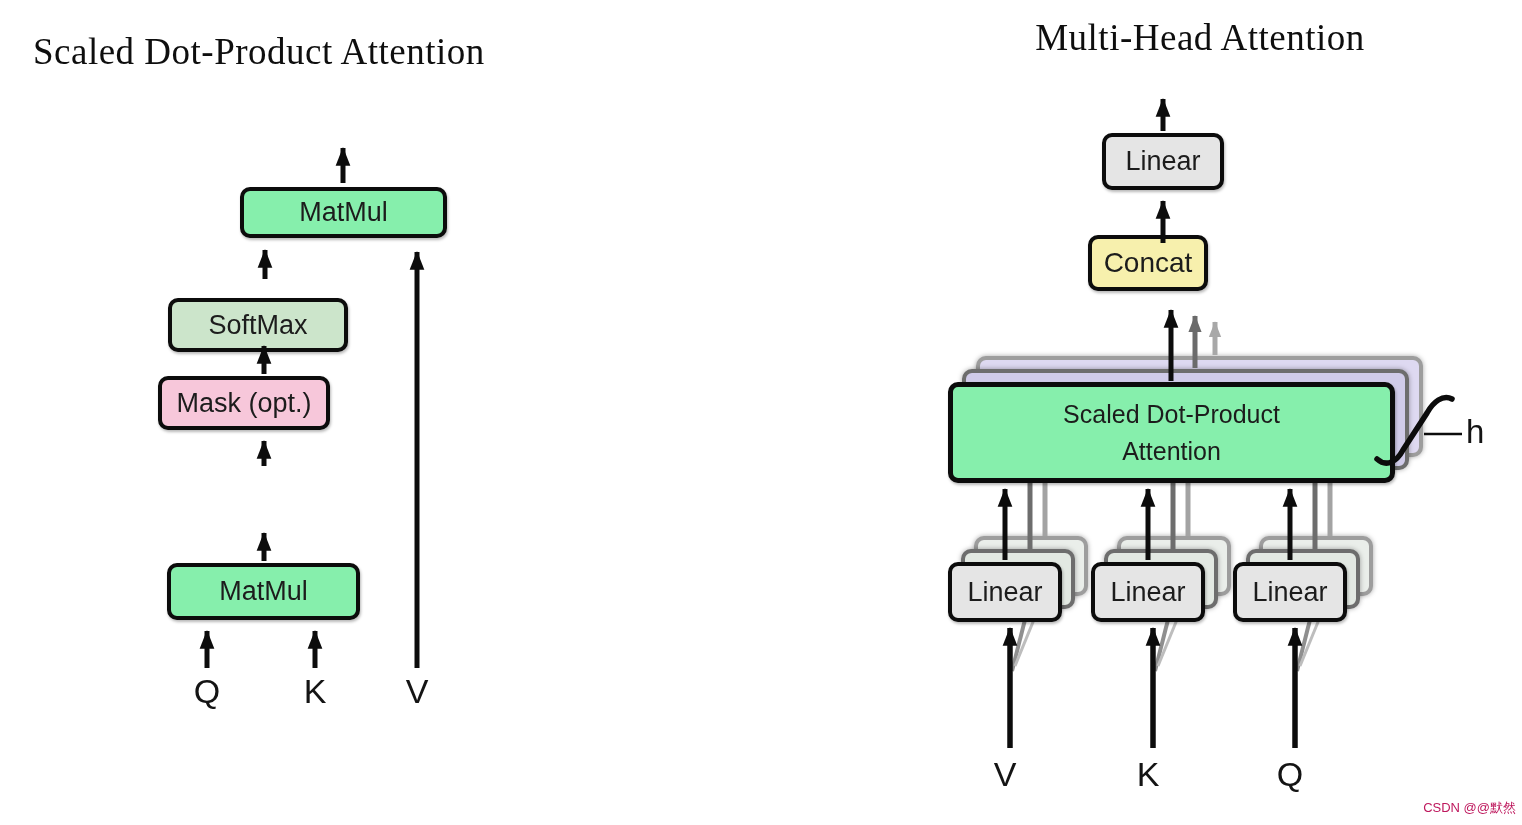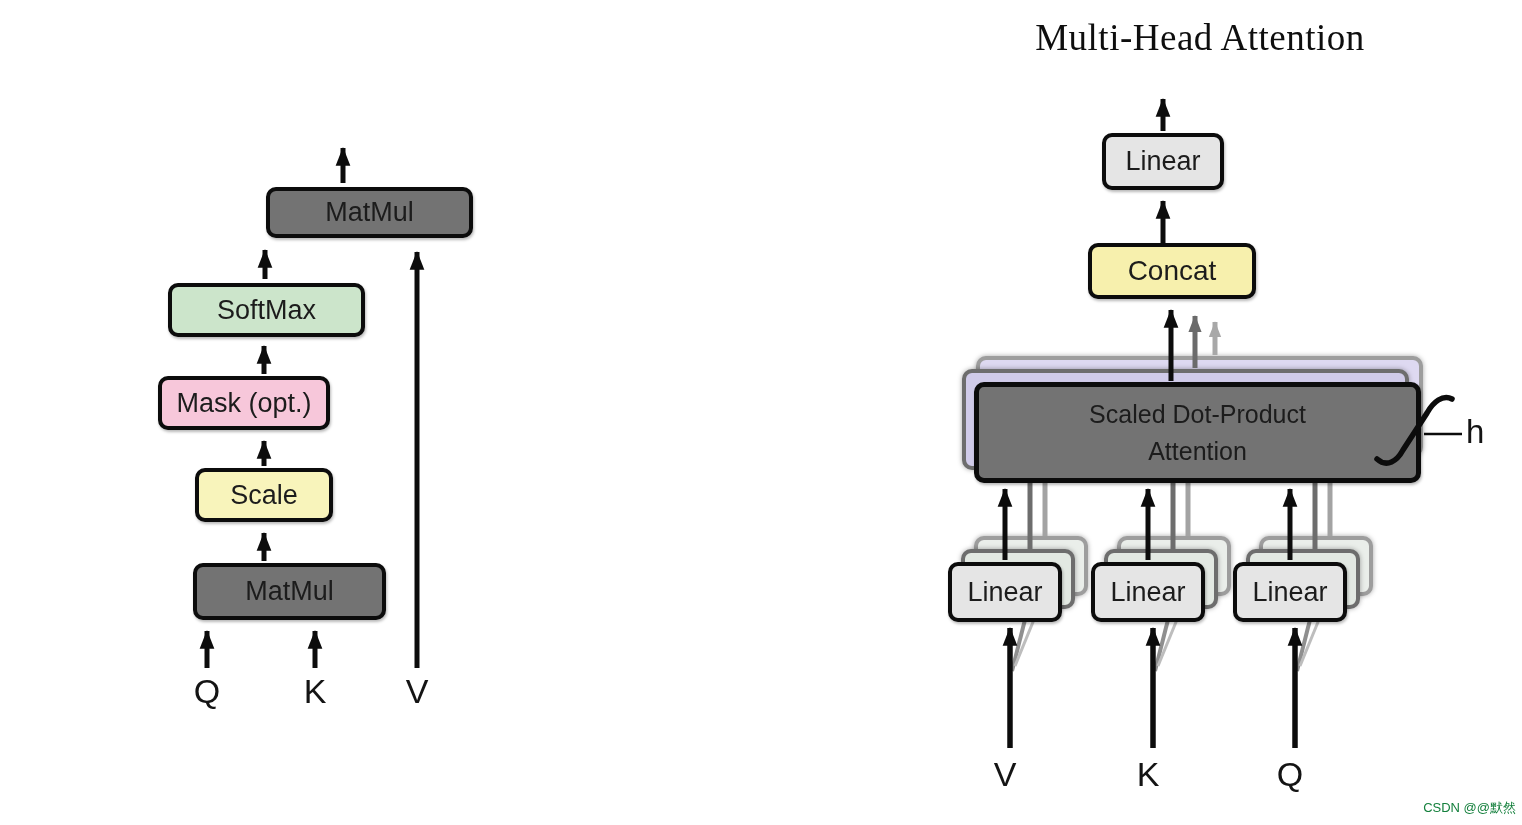"Scaled Dot-Product Attention" div.title { html: none -> <div>Scaled Dot-Product Attention</div> }
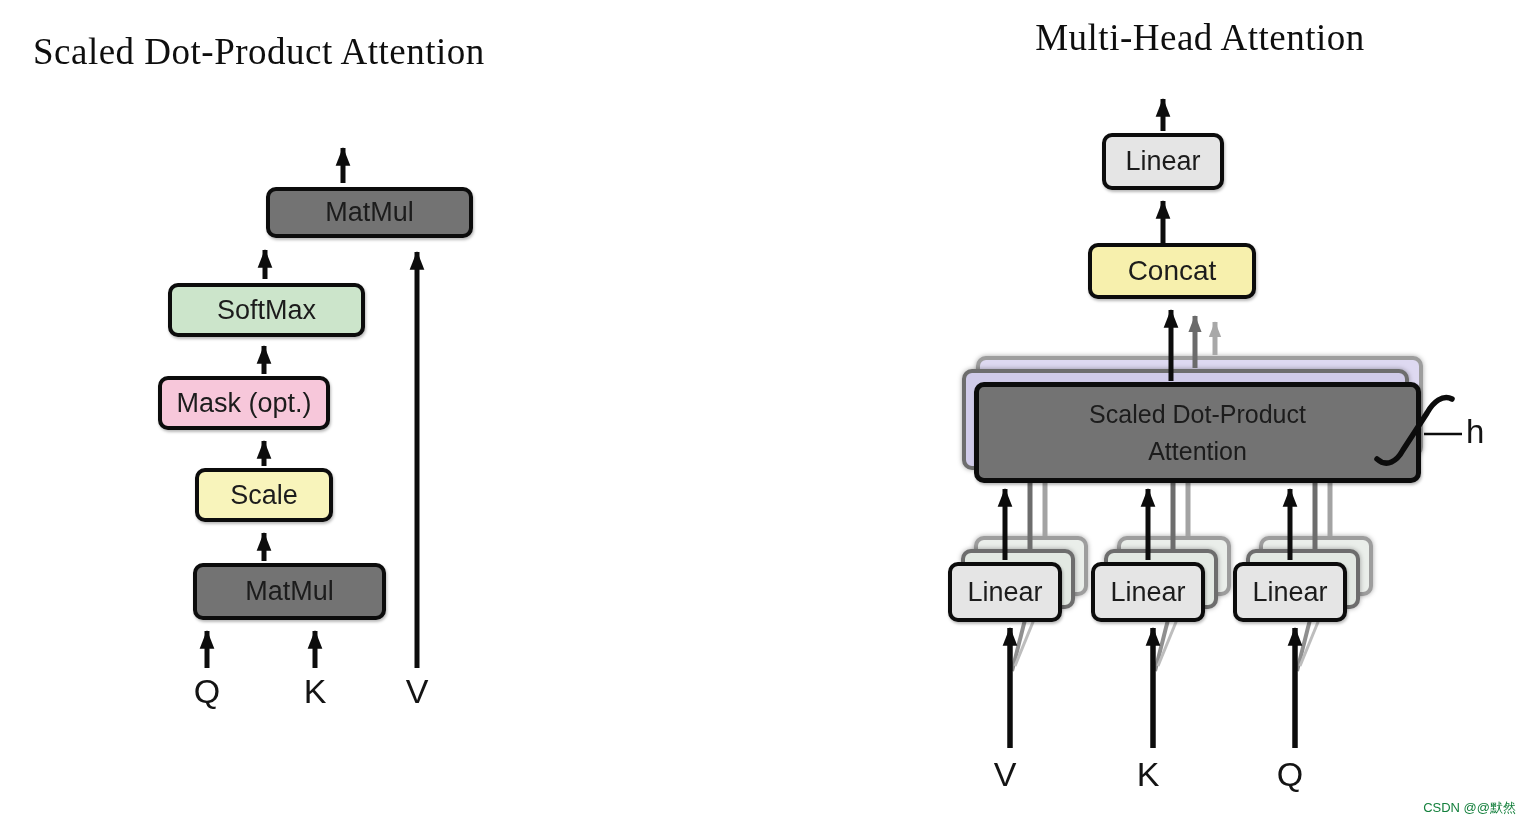"MatMul" .purple { background: #737373 -> #86efac; margin-left: 26px -> none }
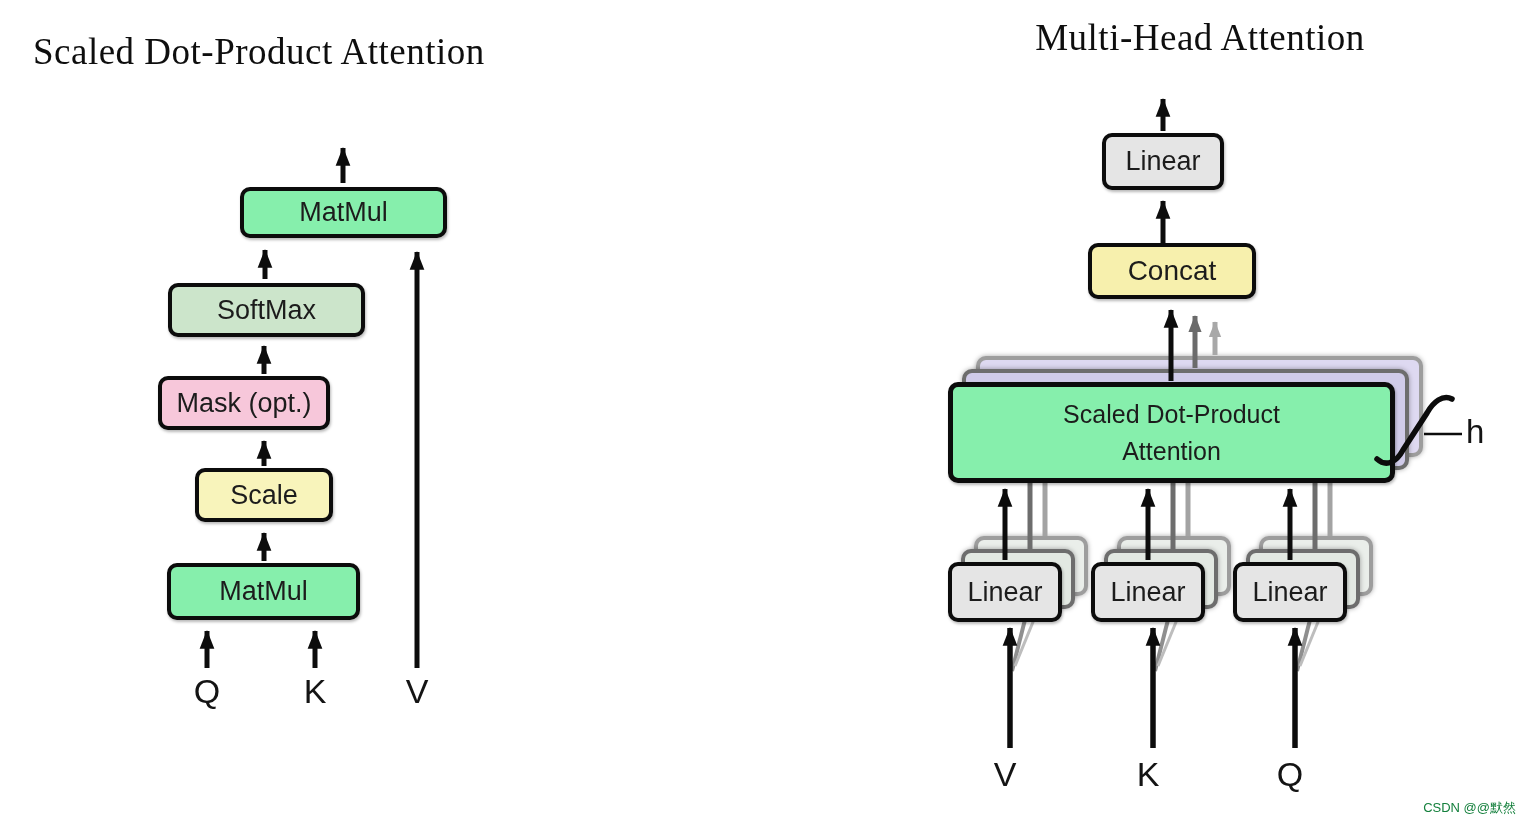"Concat" div.box { top: 243px -> 235px; width: 168px -> 120px }
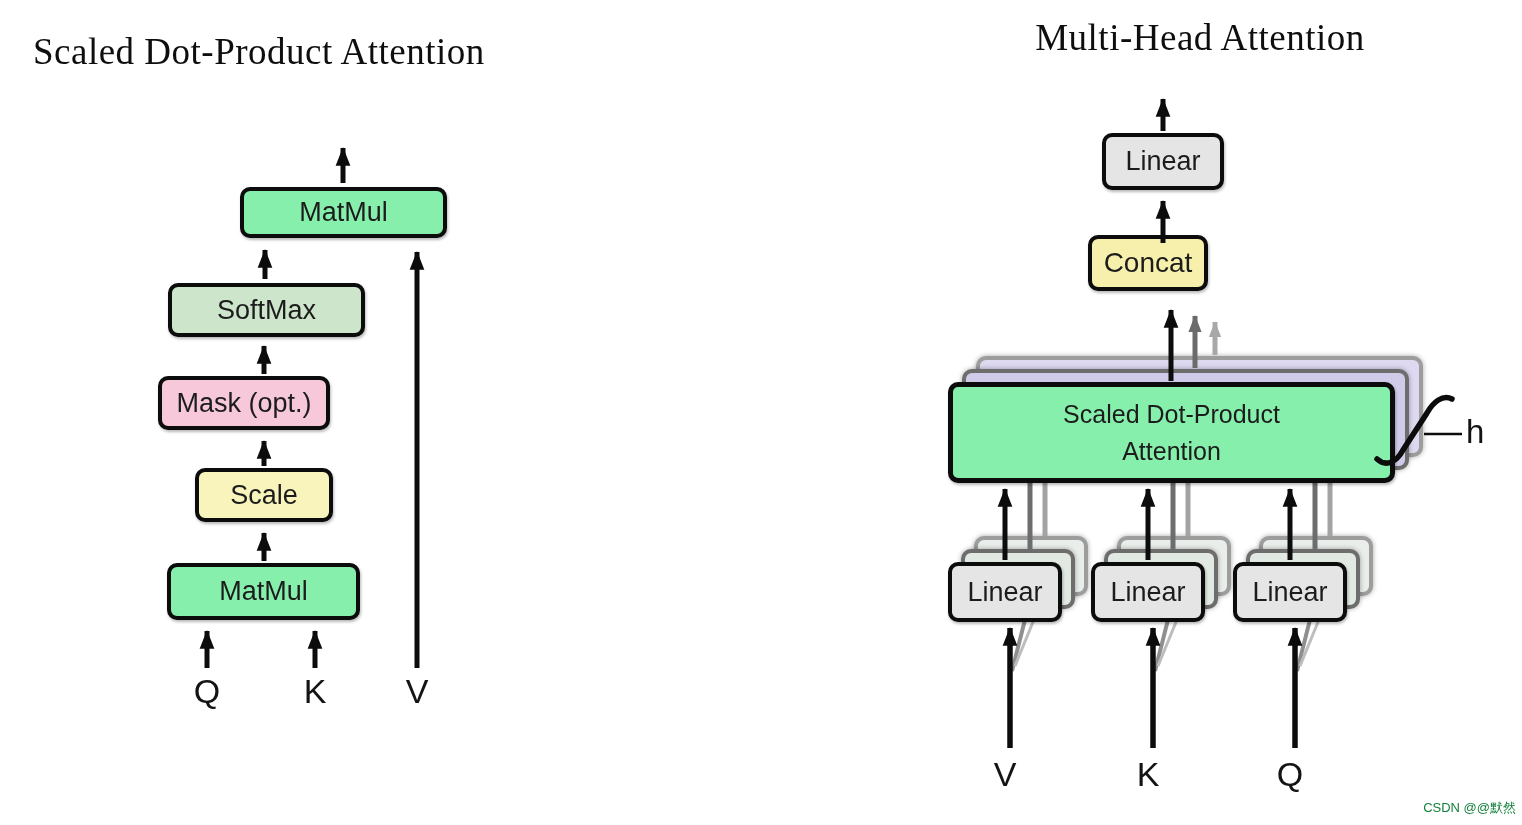"SoftMax" div.box { top: 283px -> 298px; width: 197px -> 180px }
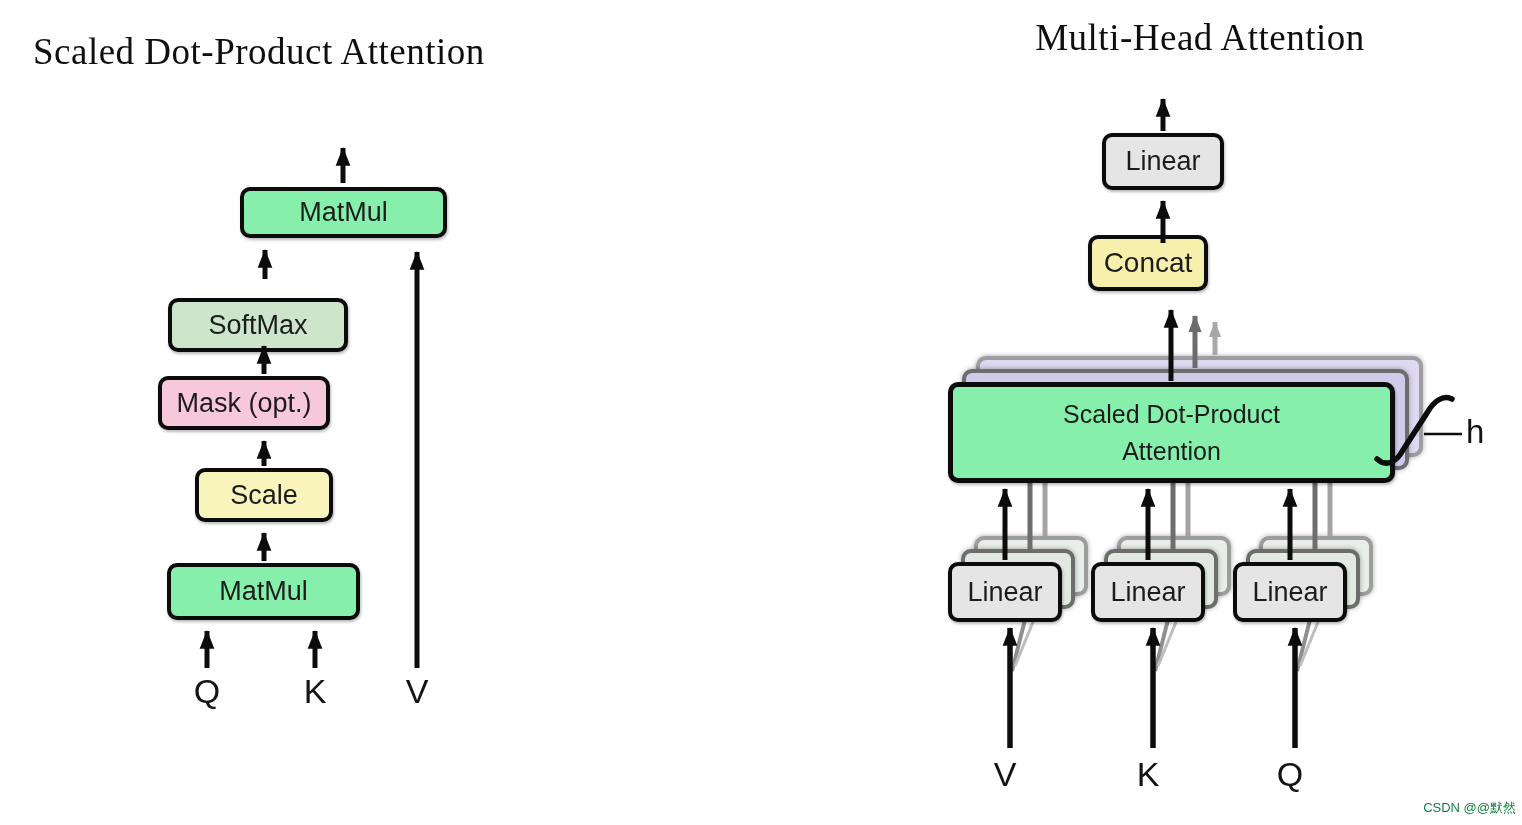"Scale" div.box { html: <div>Scale</div> -> none }
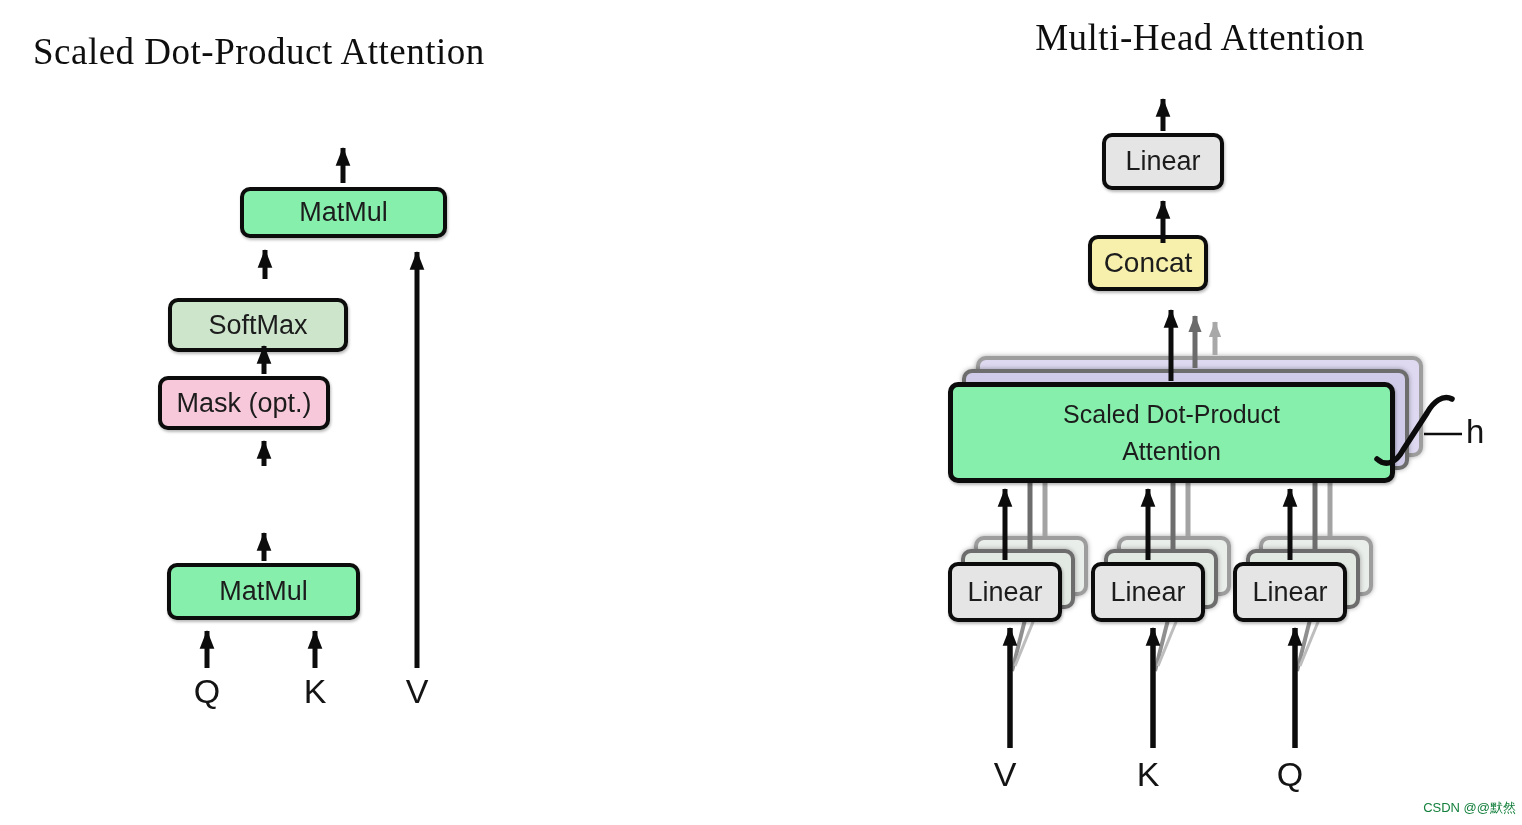"CSDN @@默然" .watermark { color: #15803d -> #be185d }
